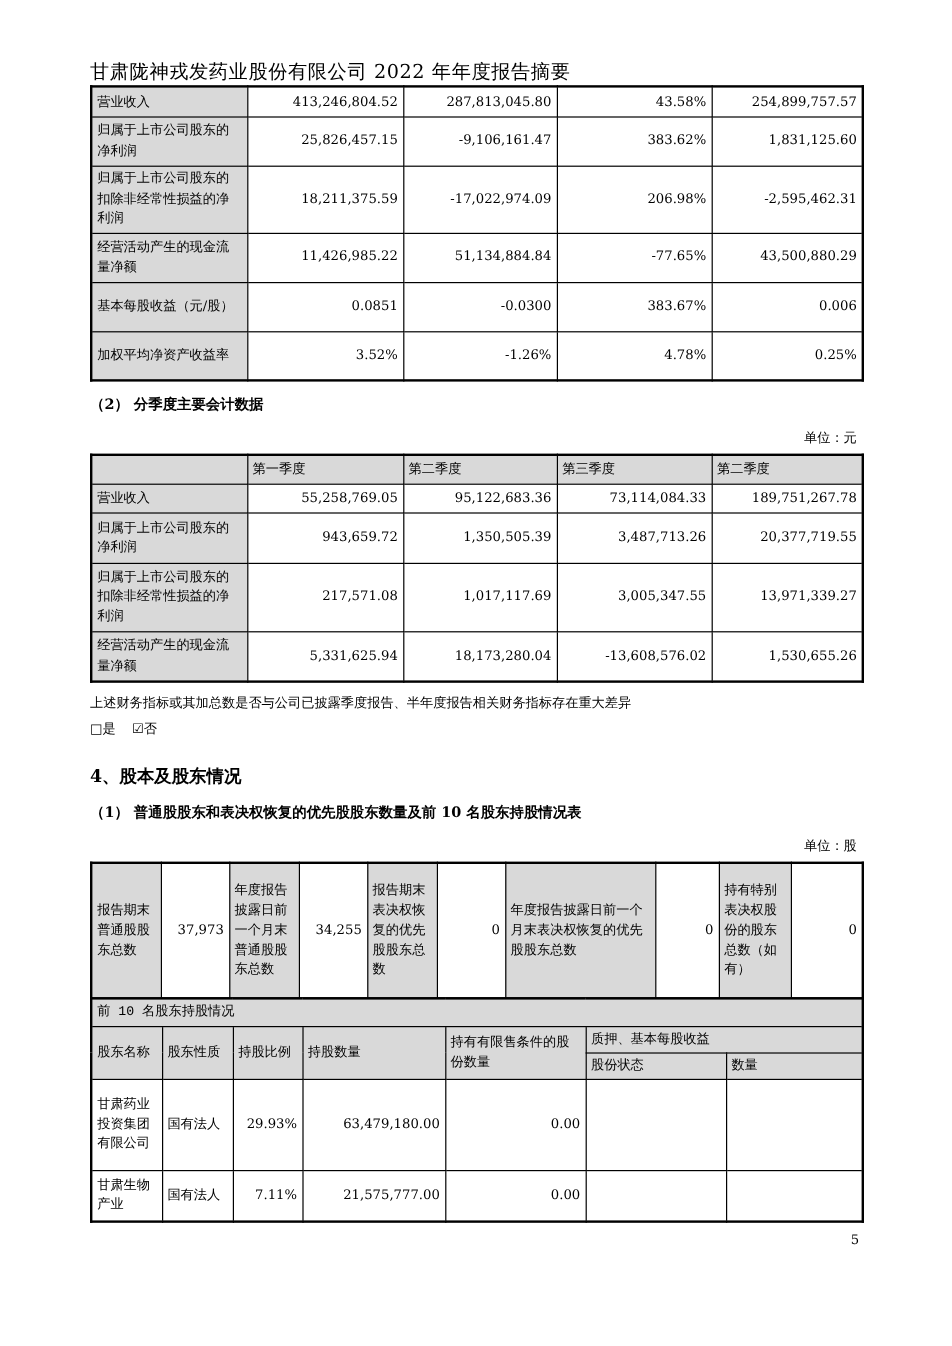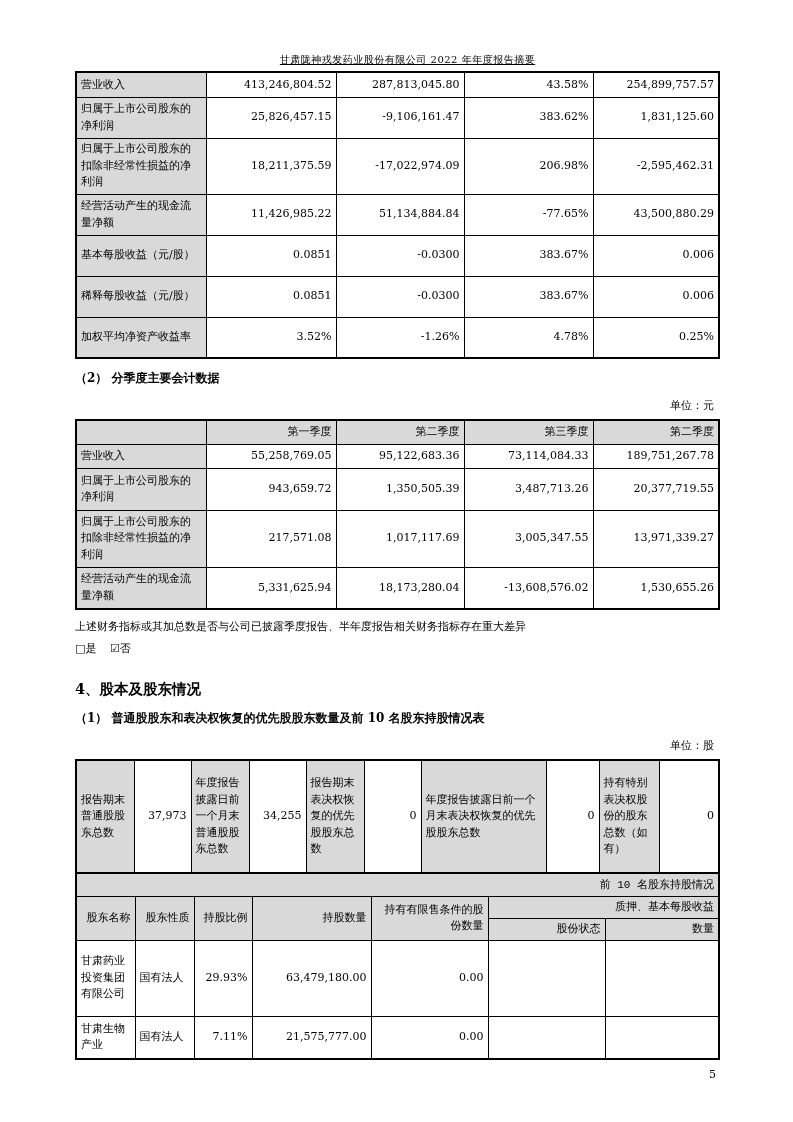"甘肃陇神戎发药业股份有限公司 2022 年年度报告摘要" .doc-header { font-size: 10px -> 16px; text-align: center -> left; text-decoration: underline -> none }
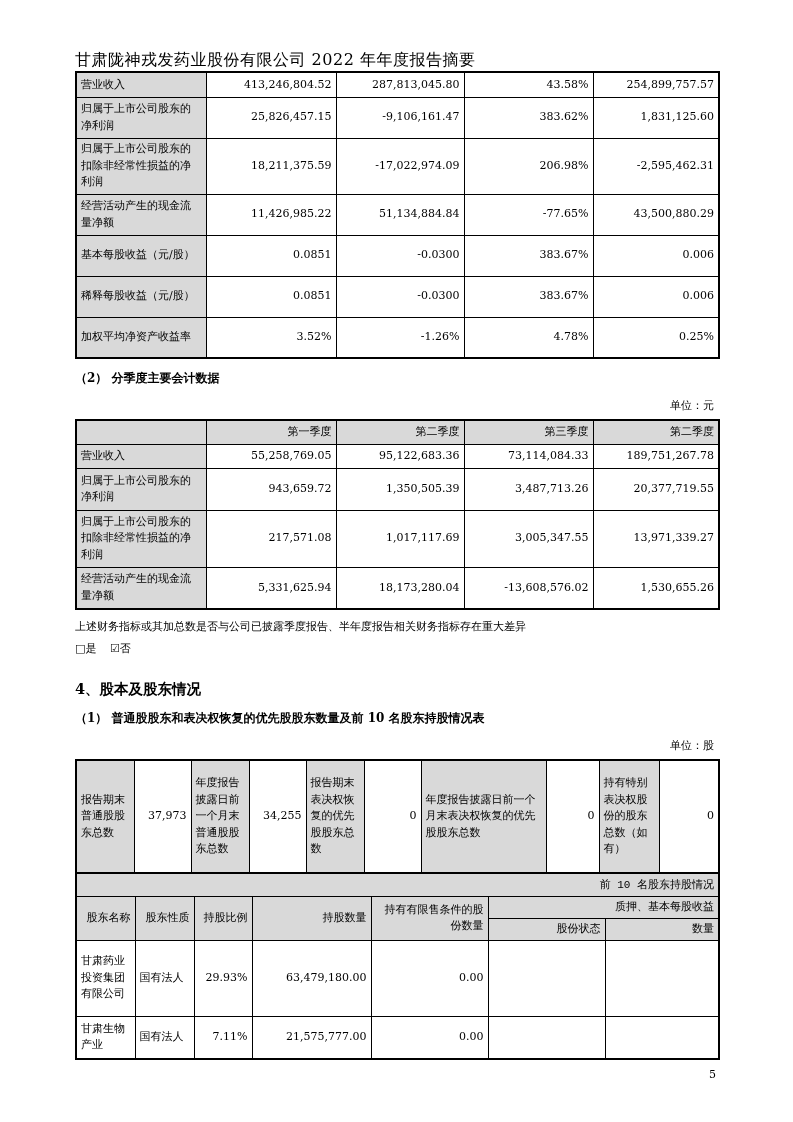"稀释每股收益（元/股）" tr.r41 { html: <tr> <td>稀释每股收益（元/股）</td> <td>0.0851</td> <td>-0.0300</td> <td>383.67%</td> <td>0.006</td> </tr> -> none }
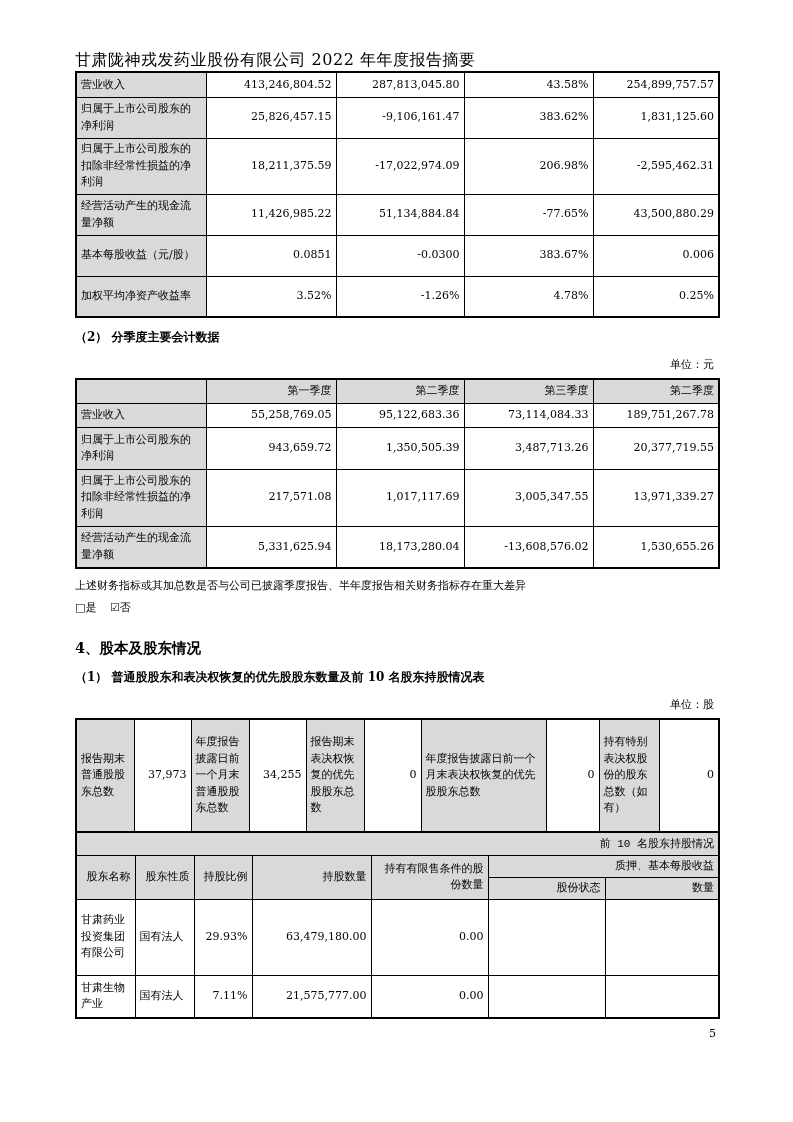"第一季度" td.ctr { text-align: right -> left }
